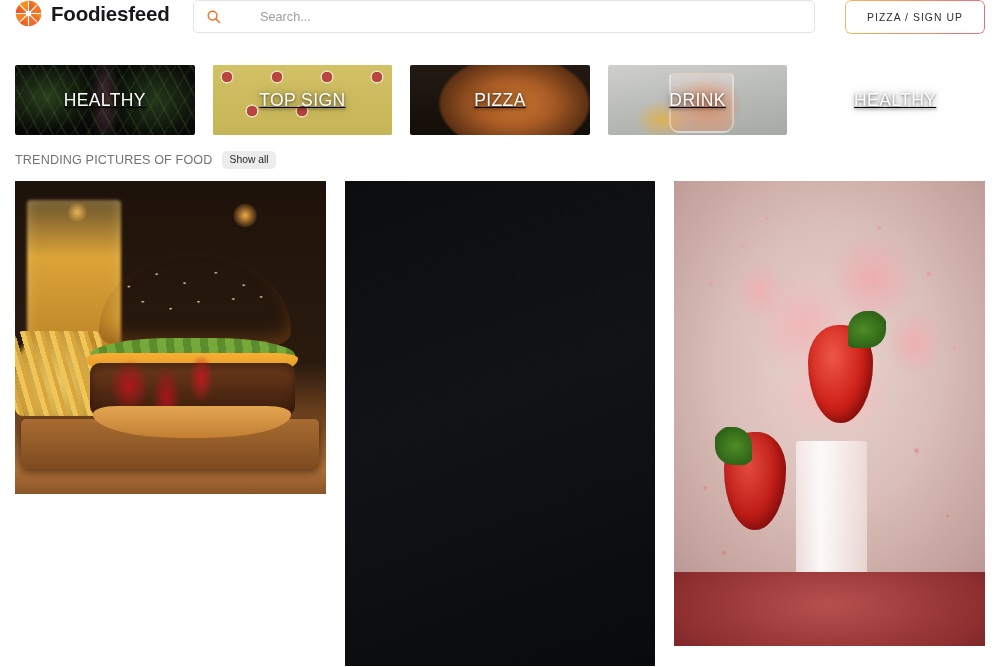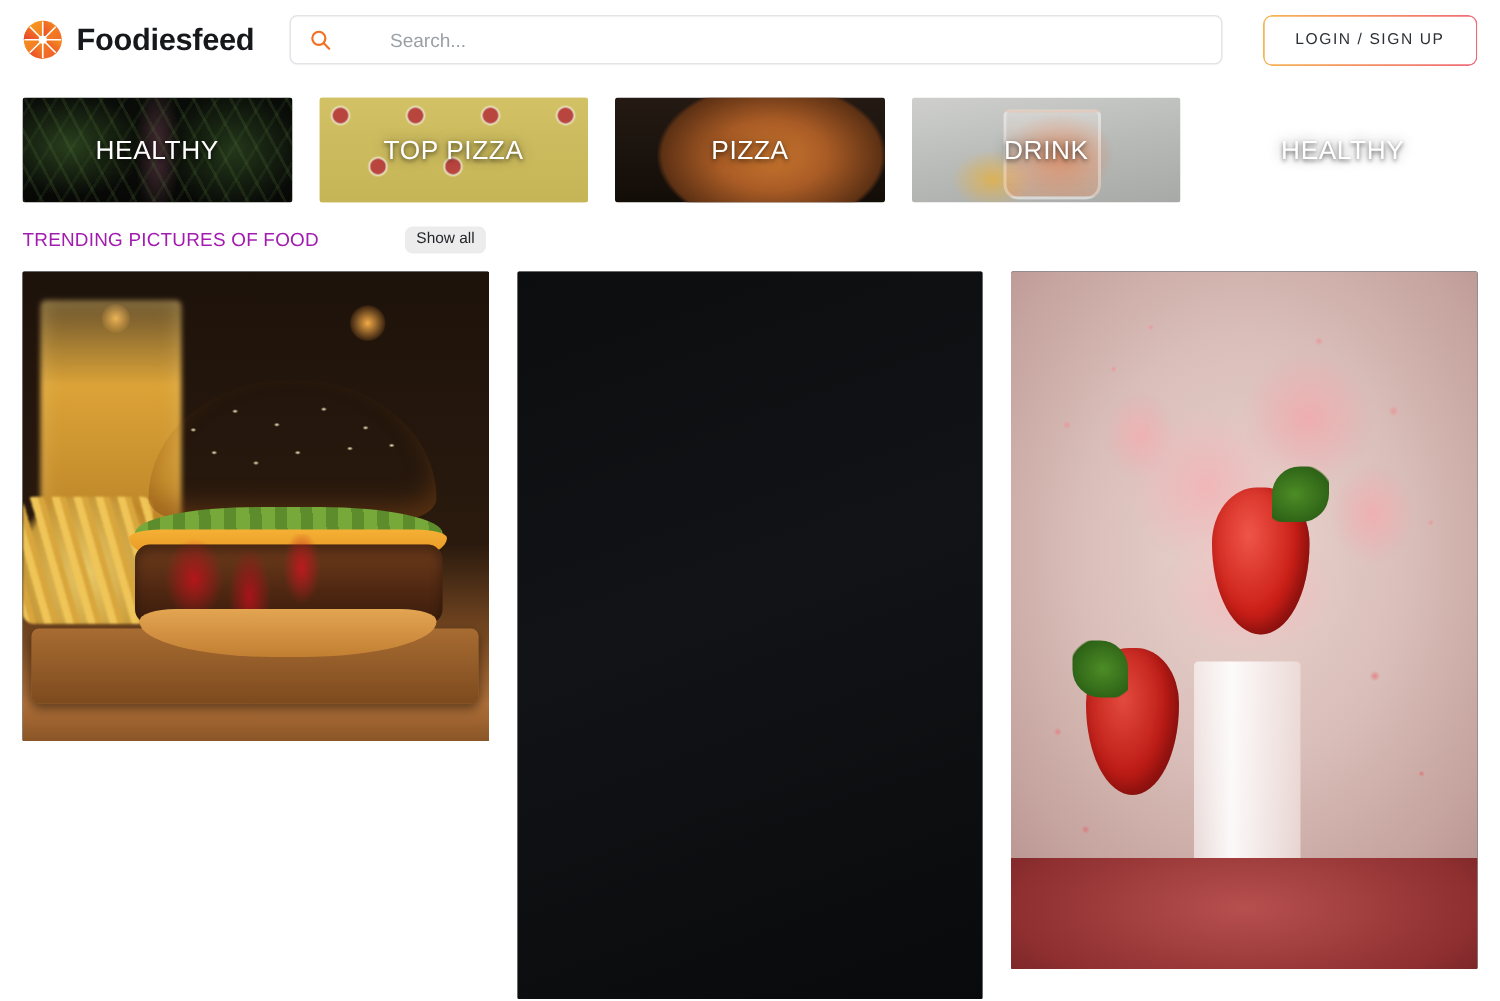"Foodiesfeed" .header { align-items: center -> flex-start }
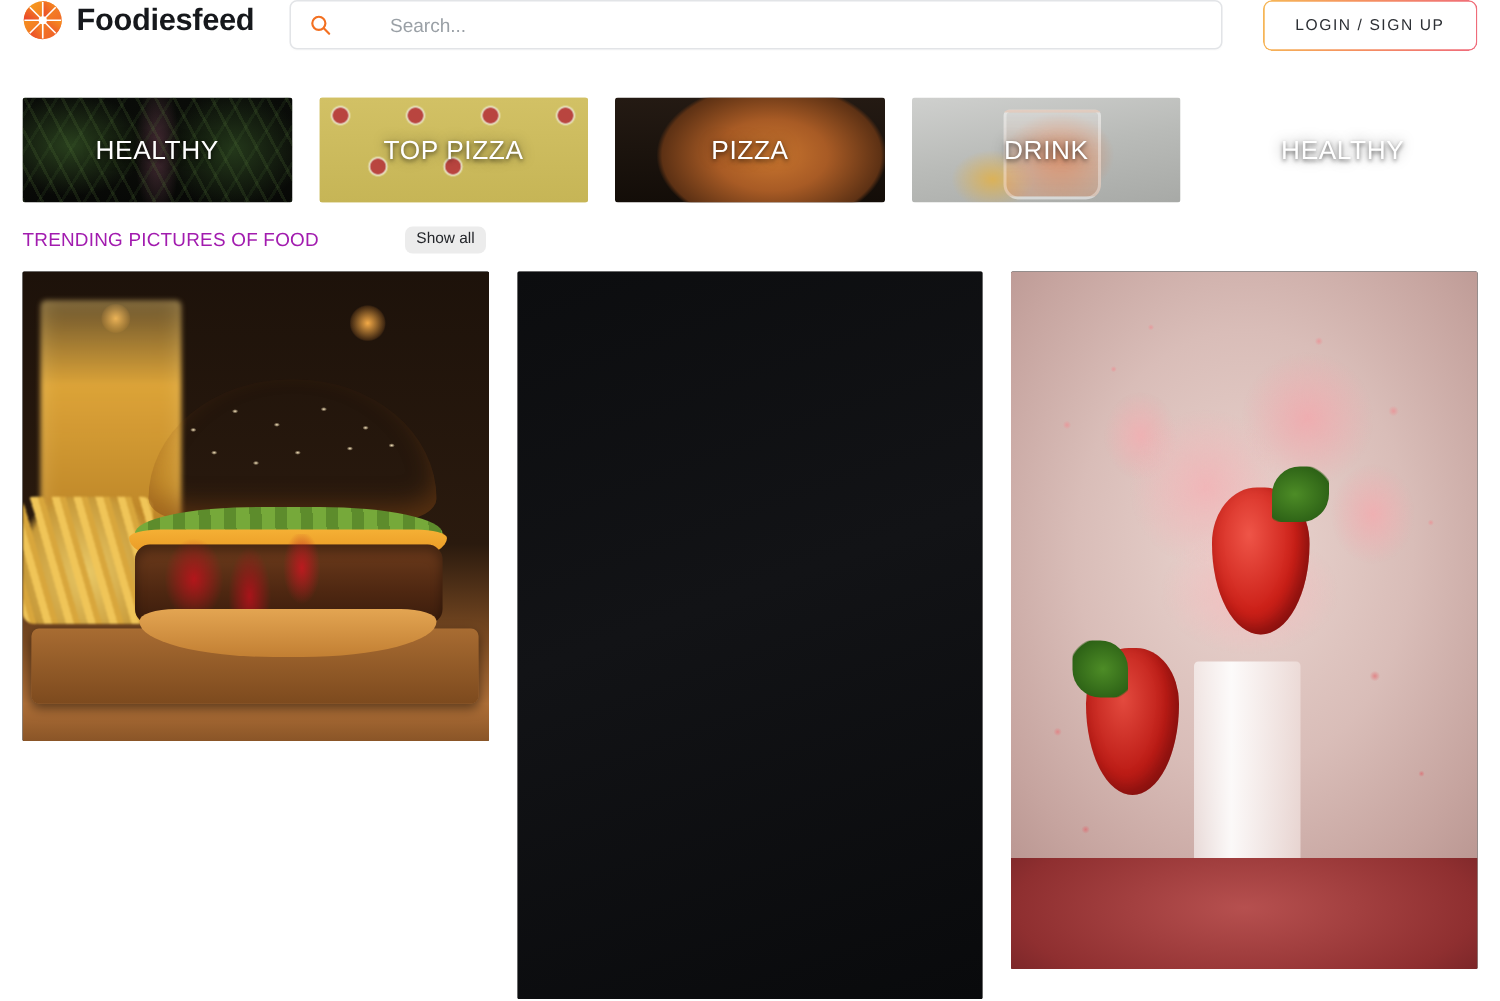"LOGIN / SIGN UP" button.login-btn { text: LOGIN -> PIZZA }
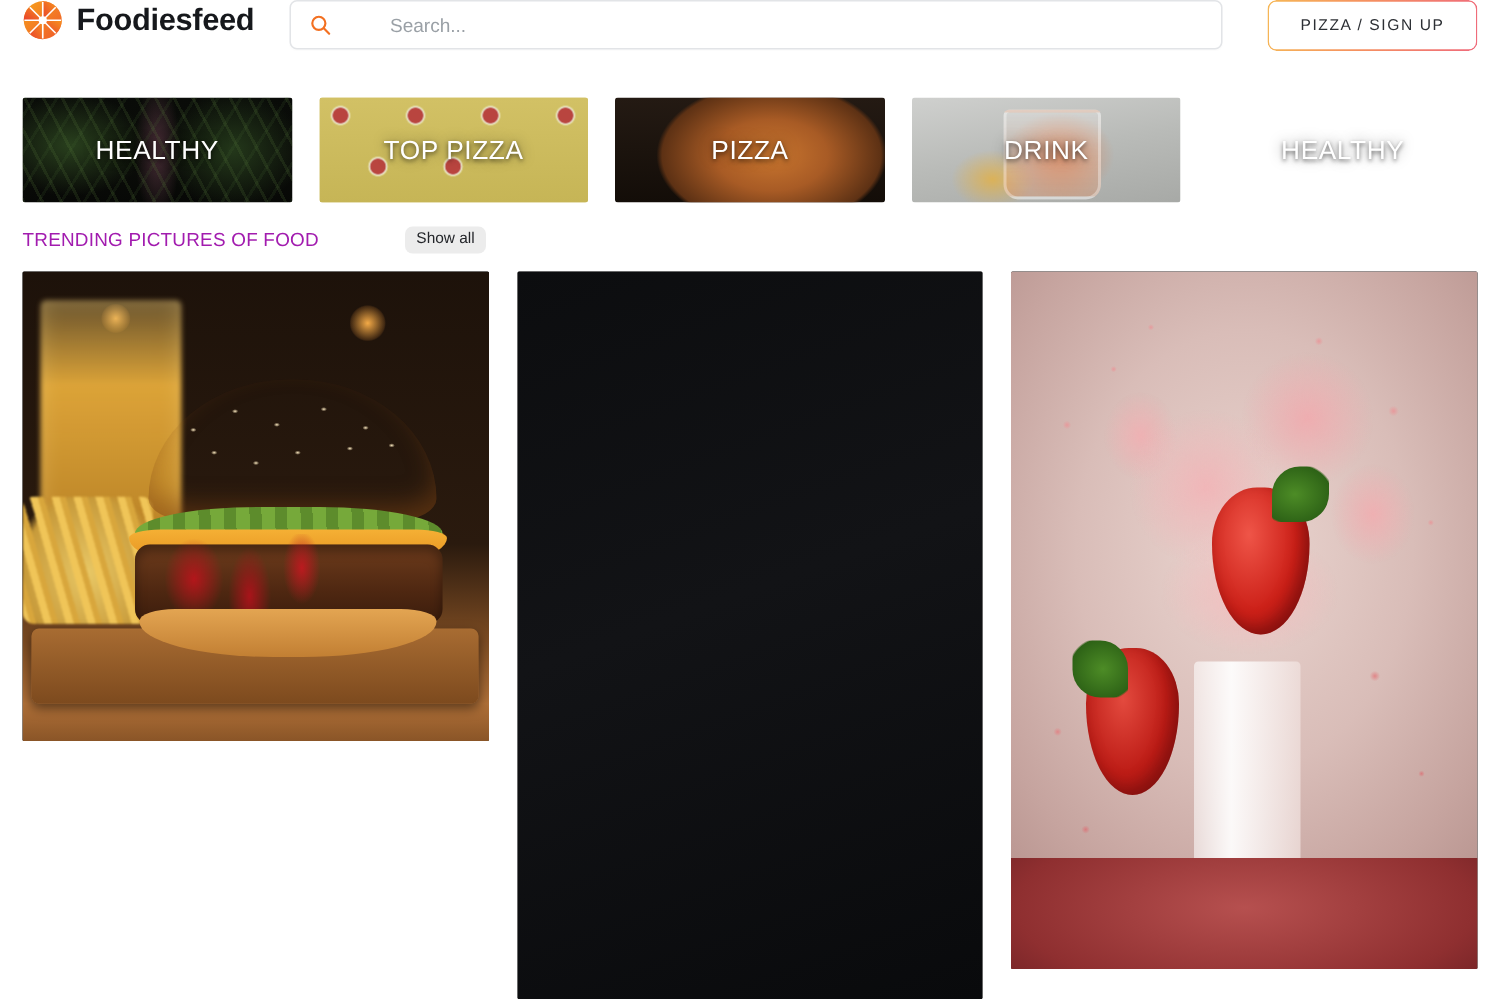"HEALTHY" .cats { text-decoration: none -> underline }
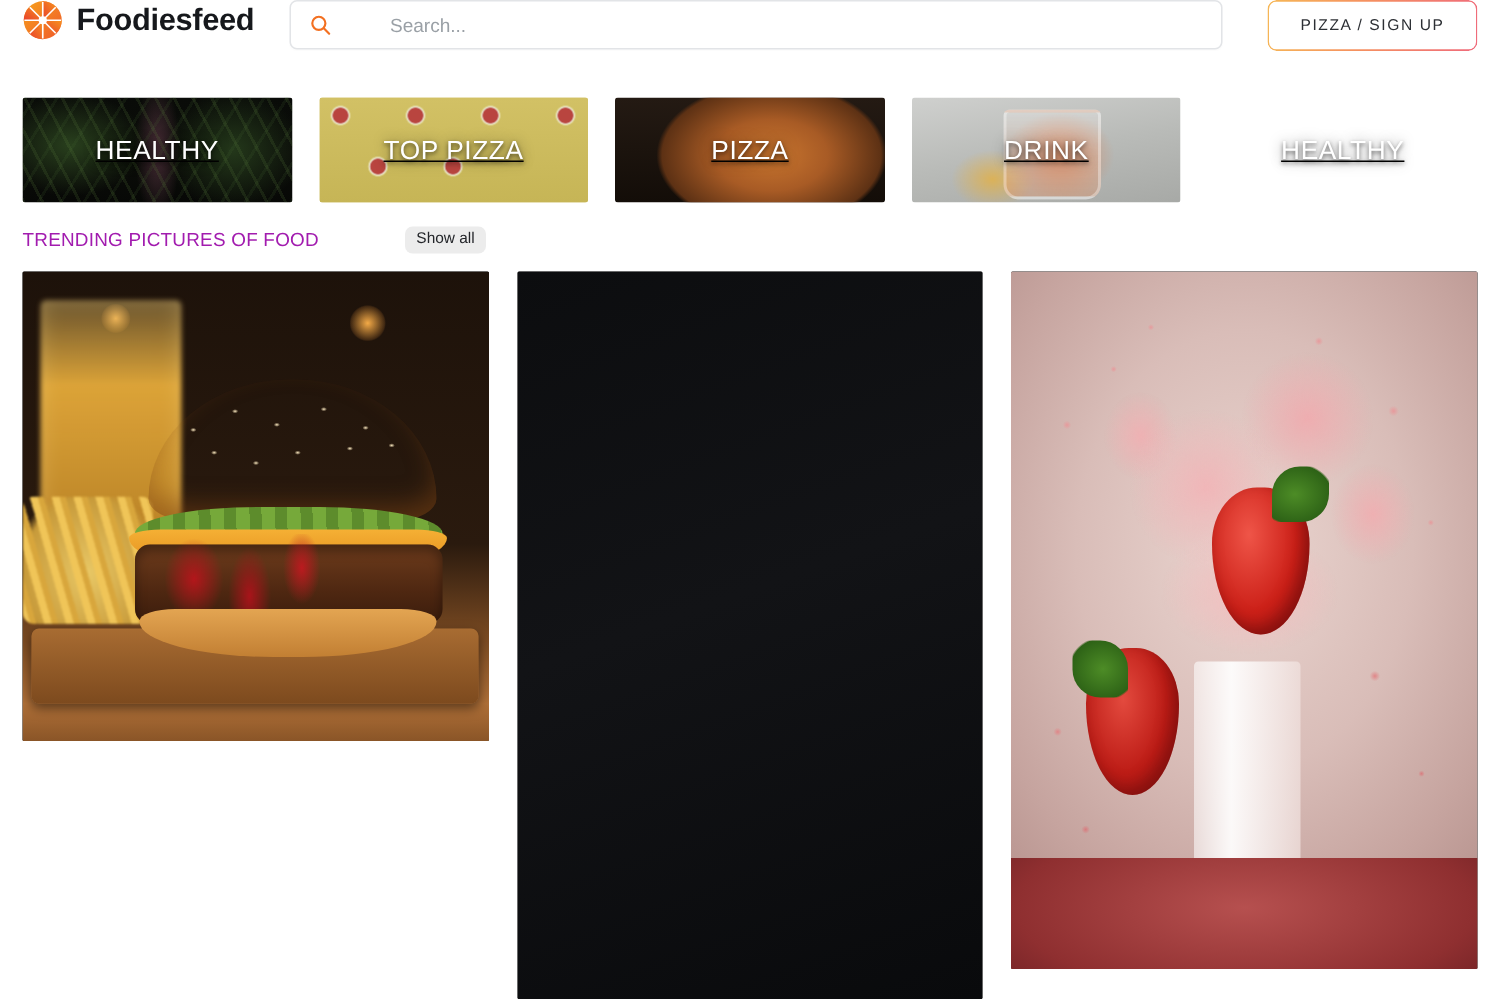"TOP PIZZA" span.cat-label { text: PIZZA -> SIGN }
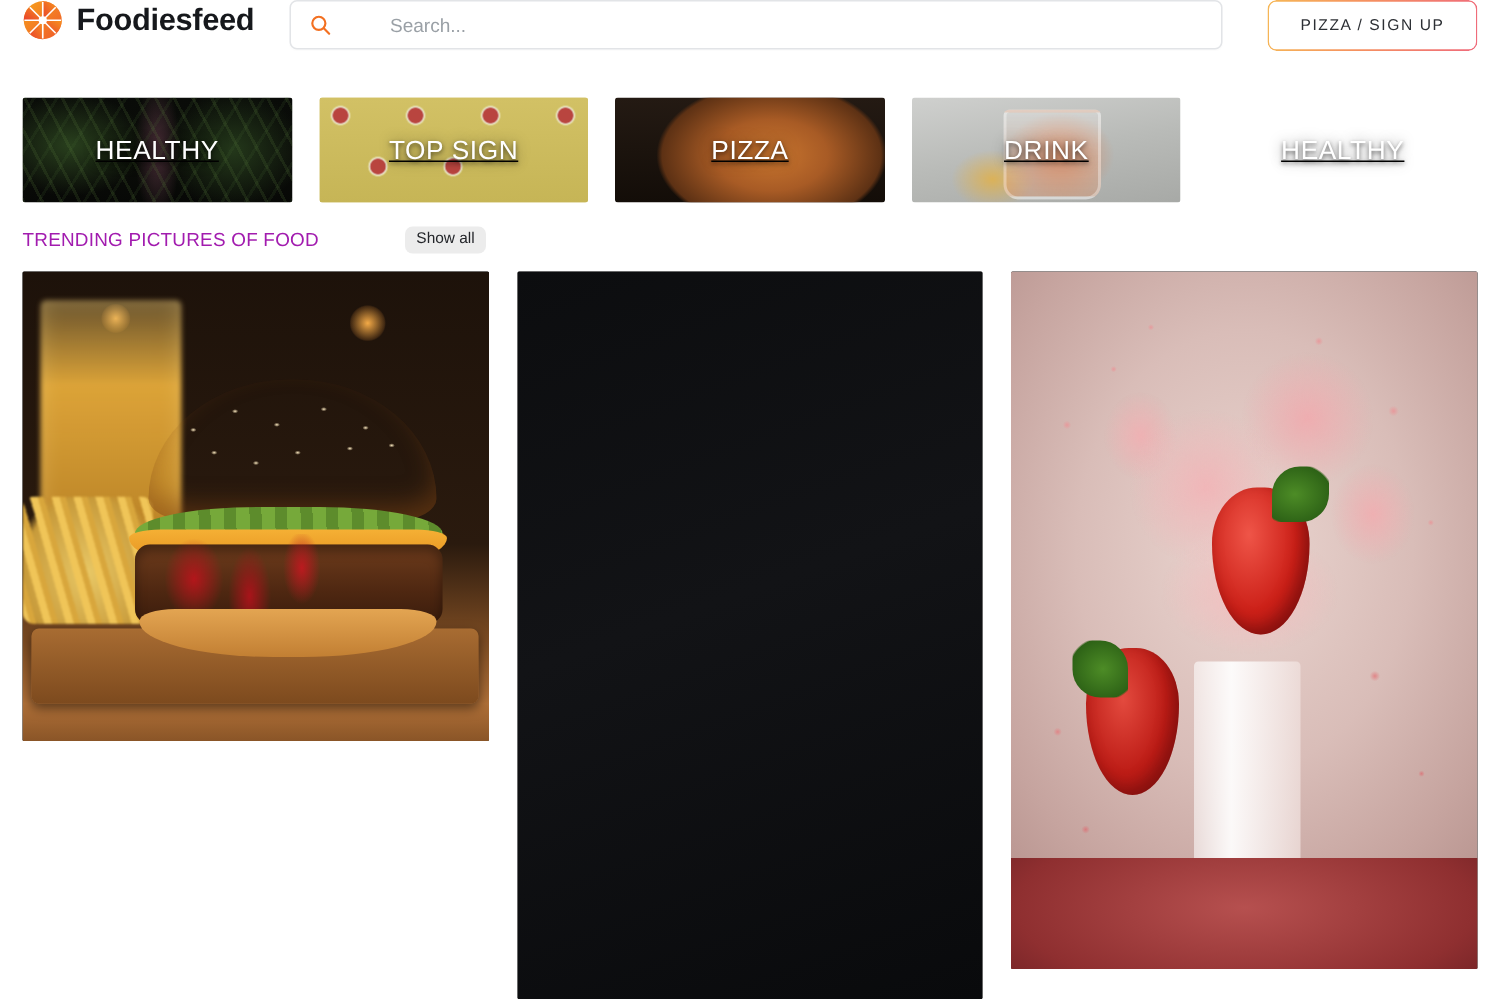"TRENDING PICTURES OF FOOD" .section-title { color: #a21caf -> #737373 }
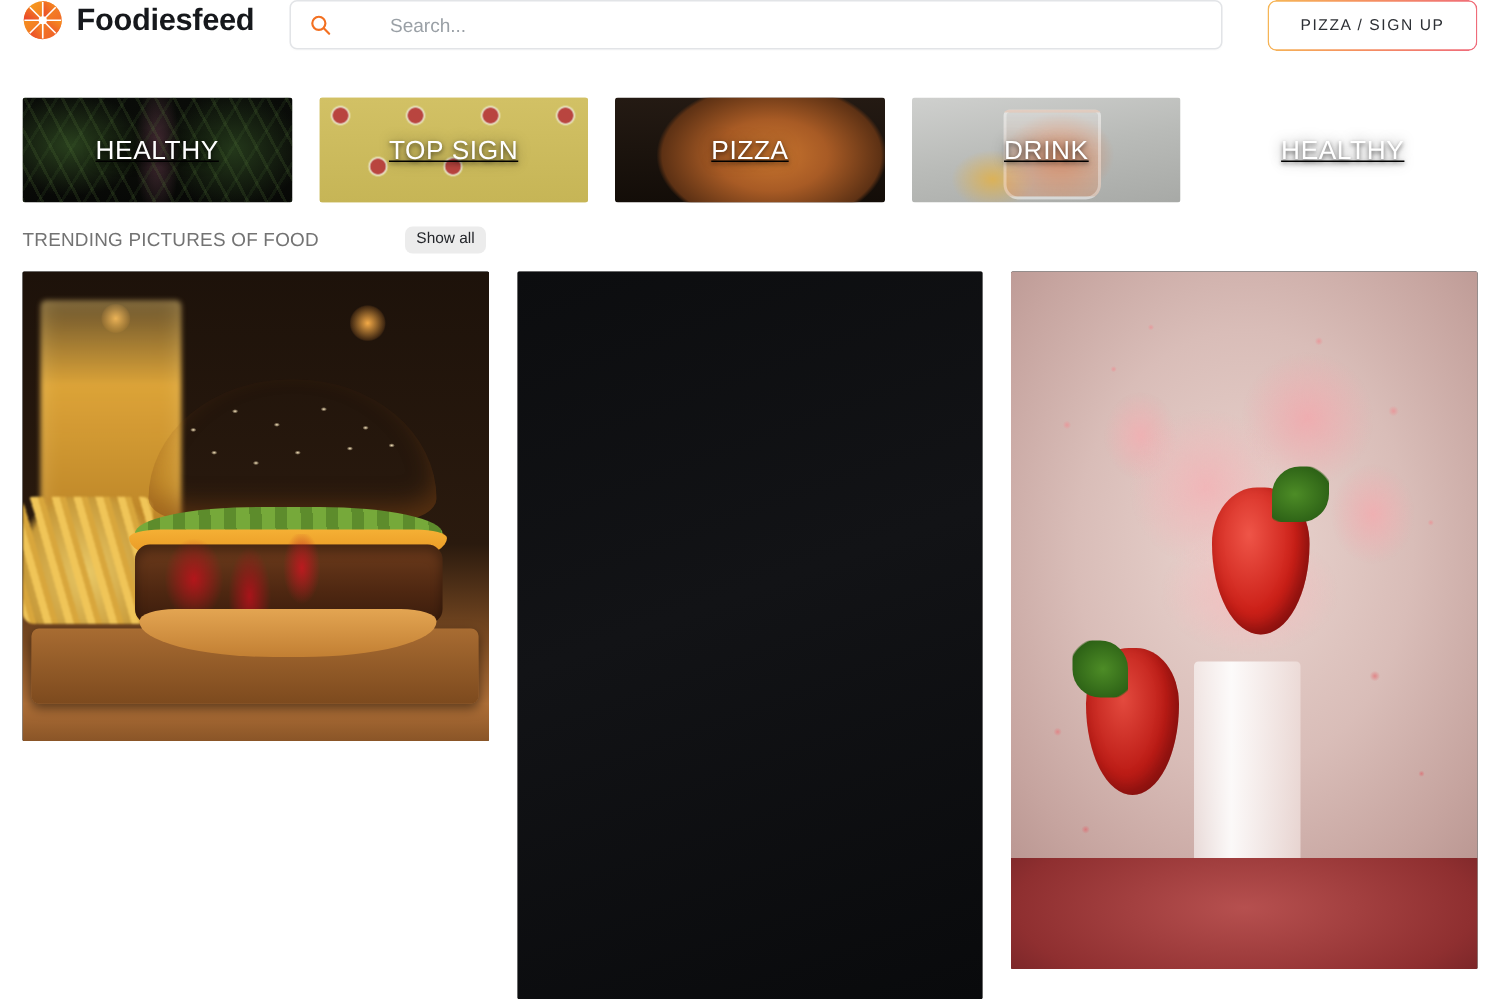"Show all" .show-all { margin-left: 48px -> none }
